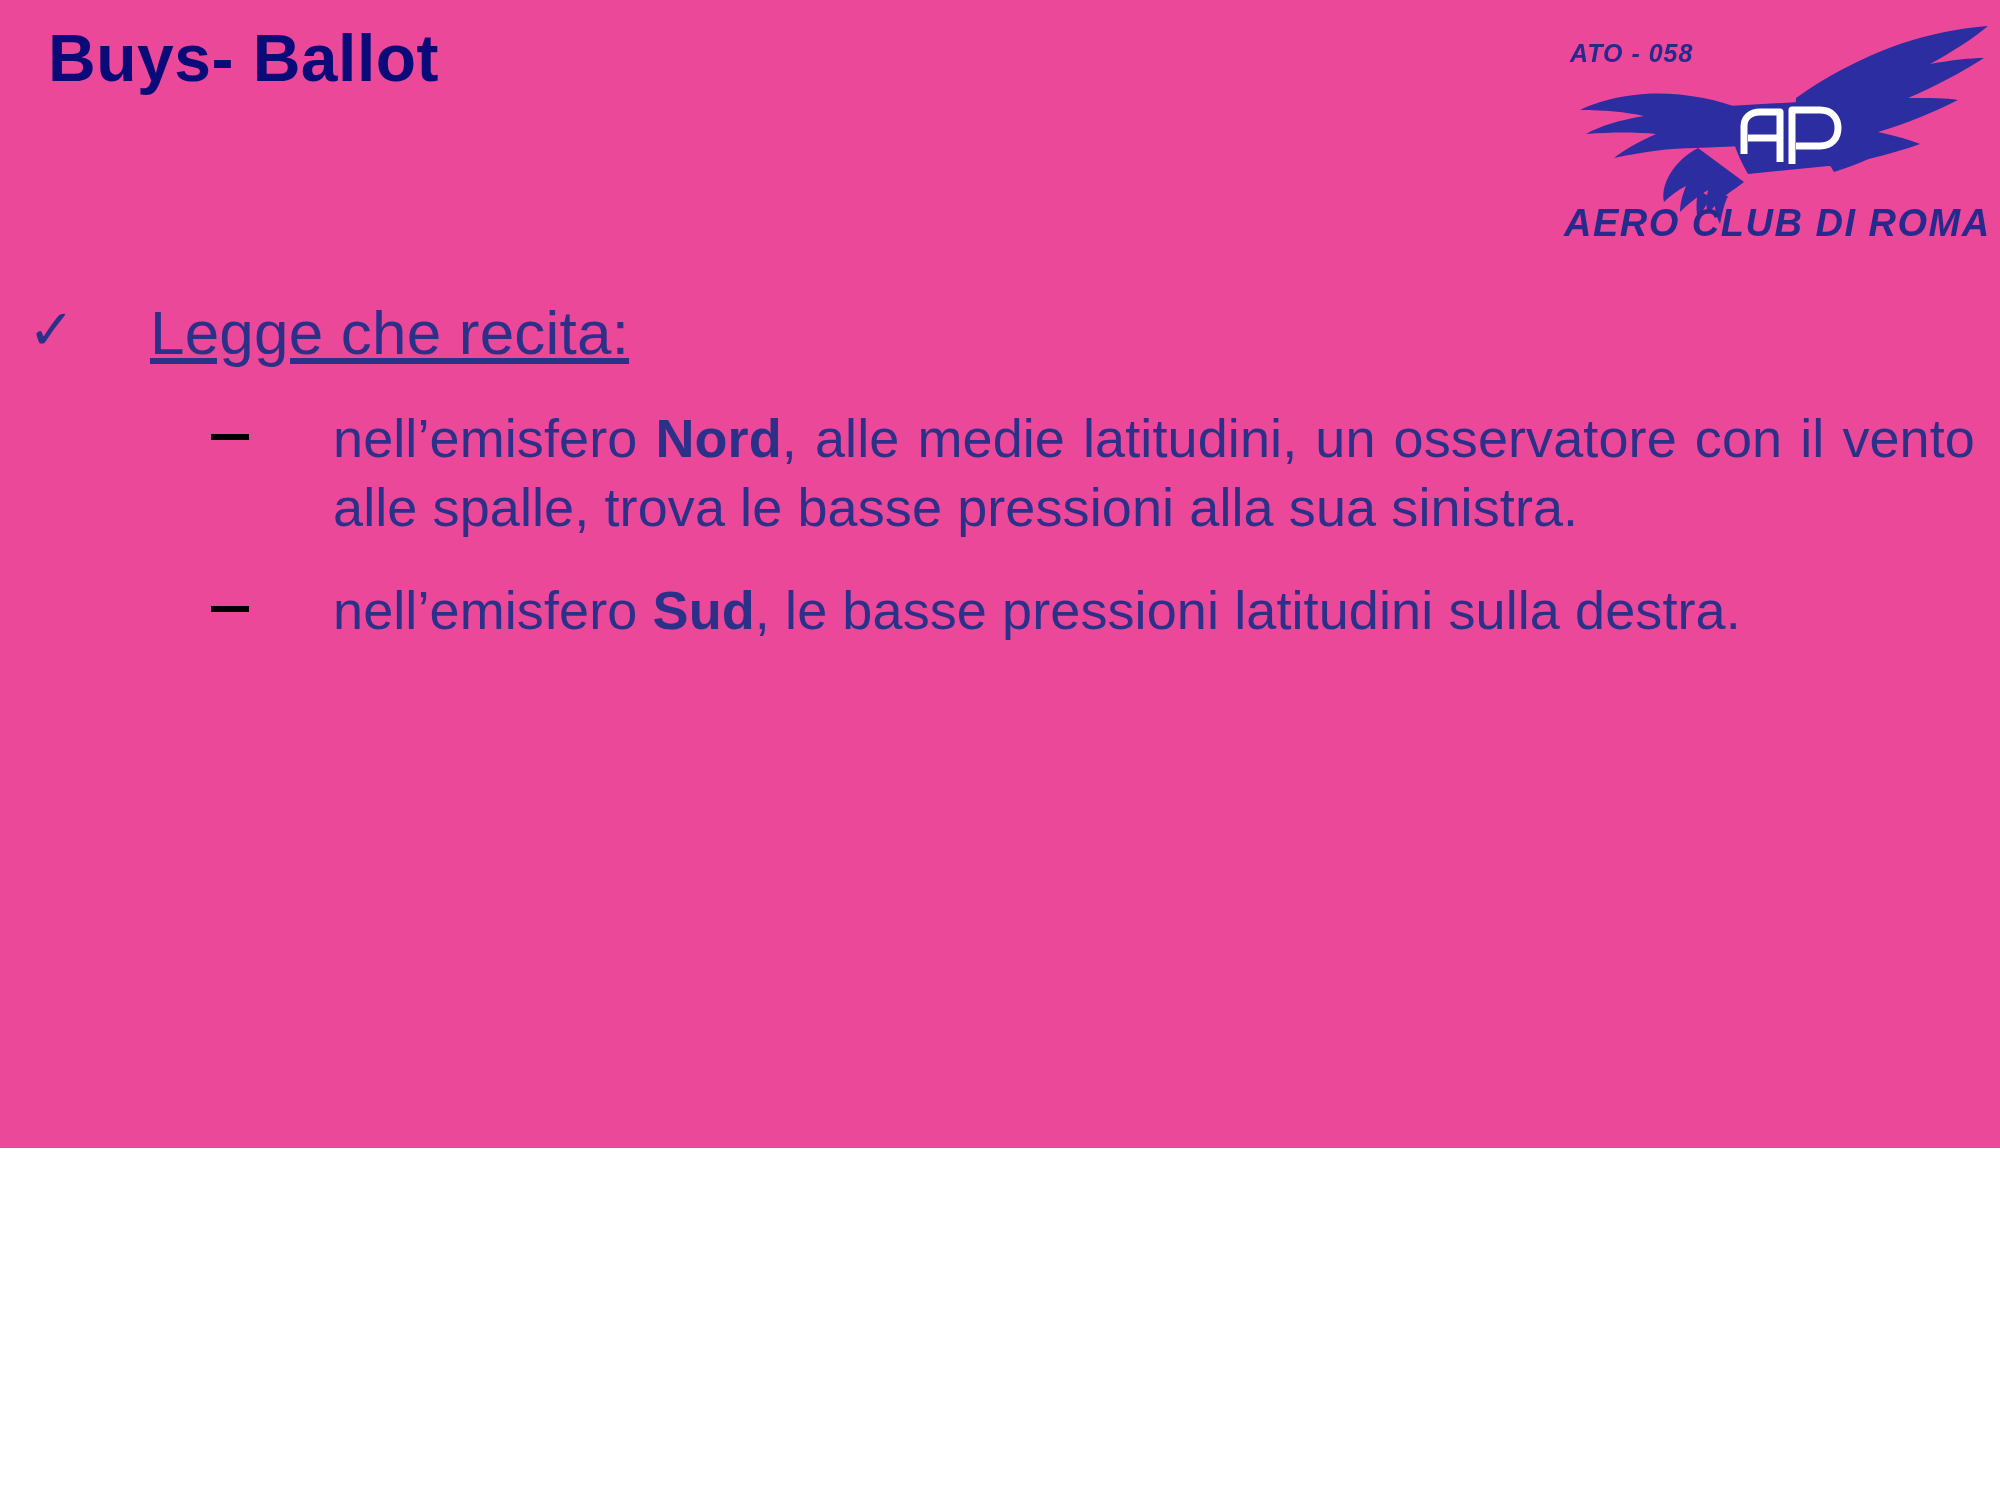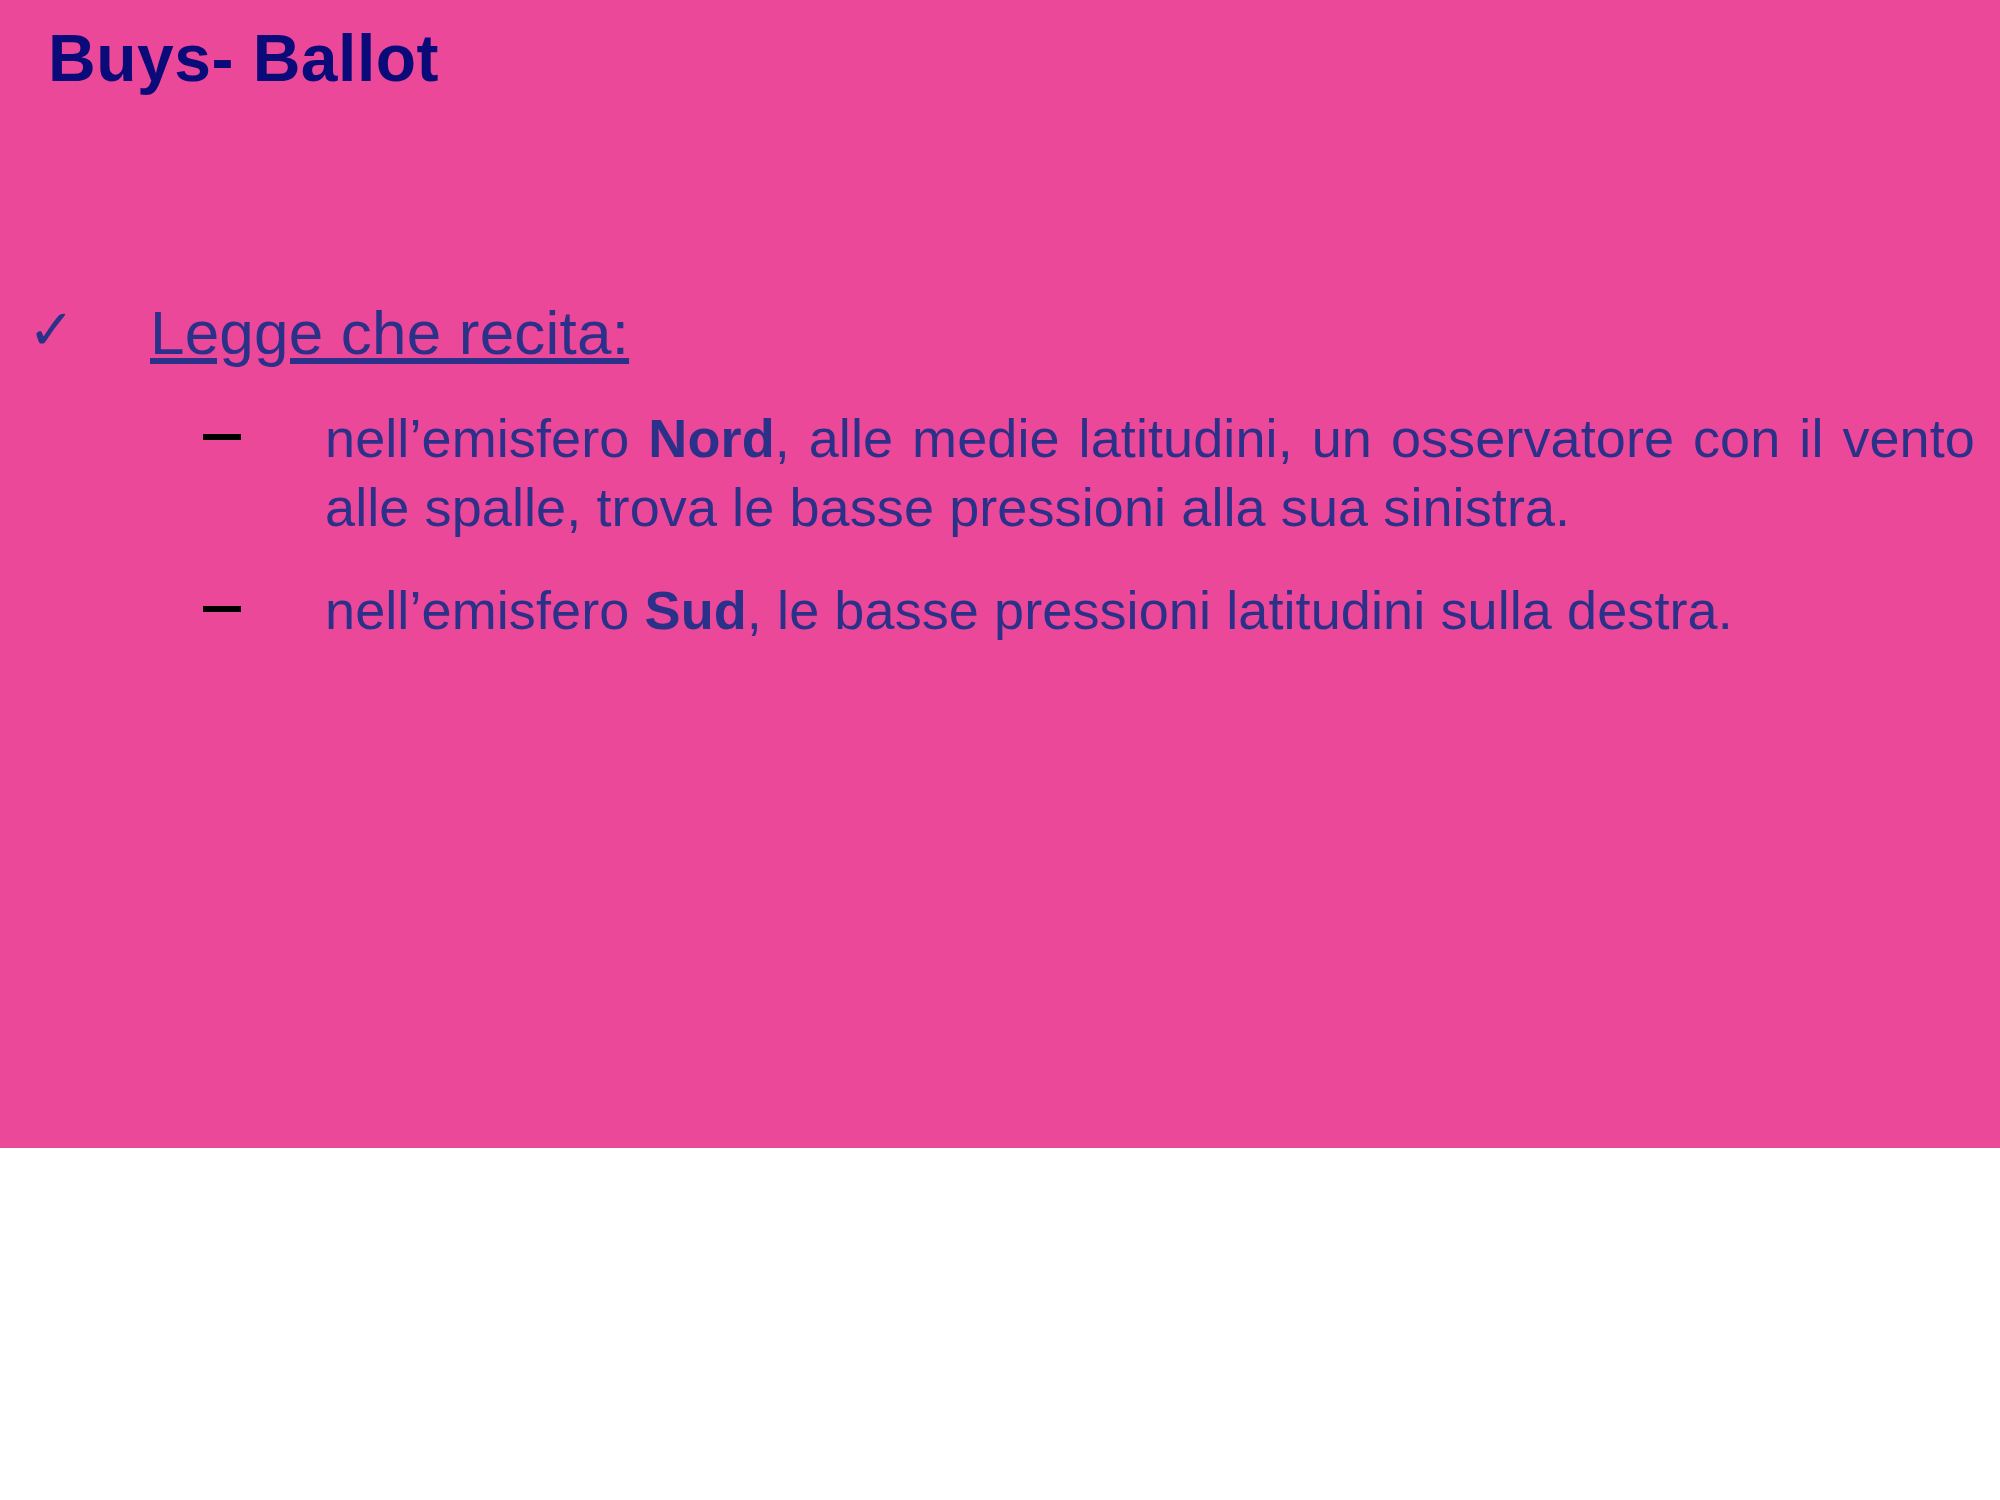"ATO - 058" div { html: none -> <div> <svg> <text>ATO - 058</text> <g> <path></path> <path></path> <path></path> <path></path> <path></path> <path></path> <path></path> </g> <g> <path></path> <path></path> <path></path> </g> <text>AERO CLUB DI ROMA</text> </svg> </div> }
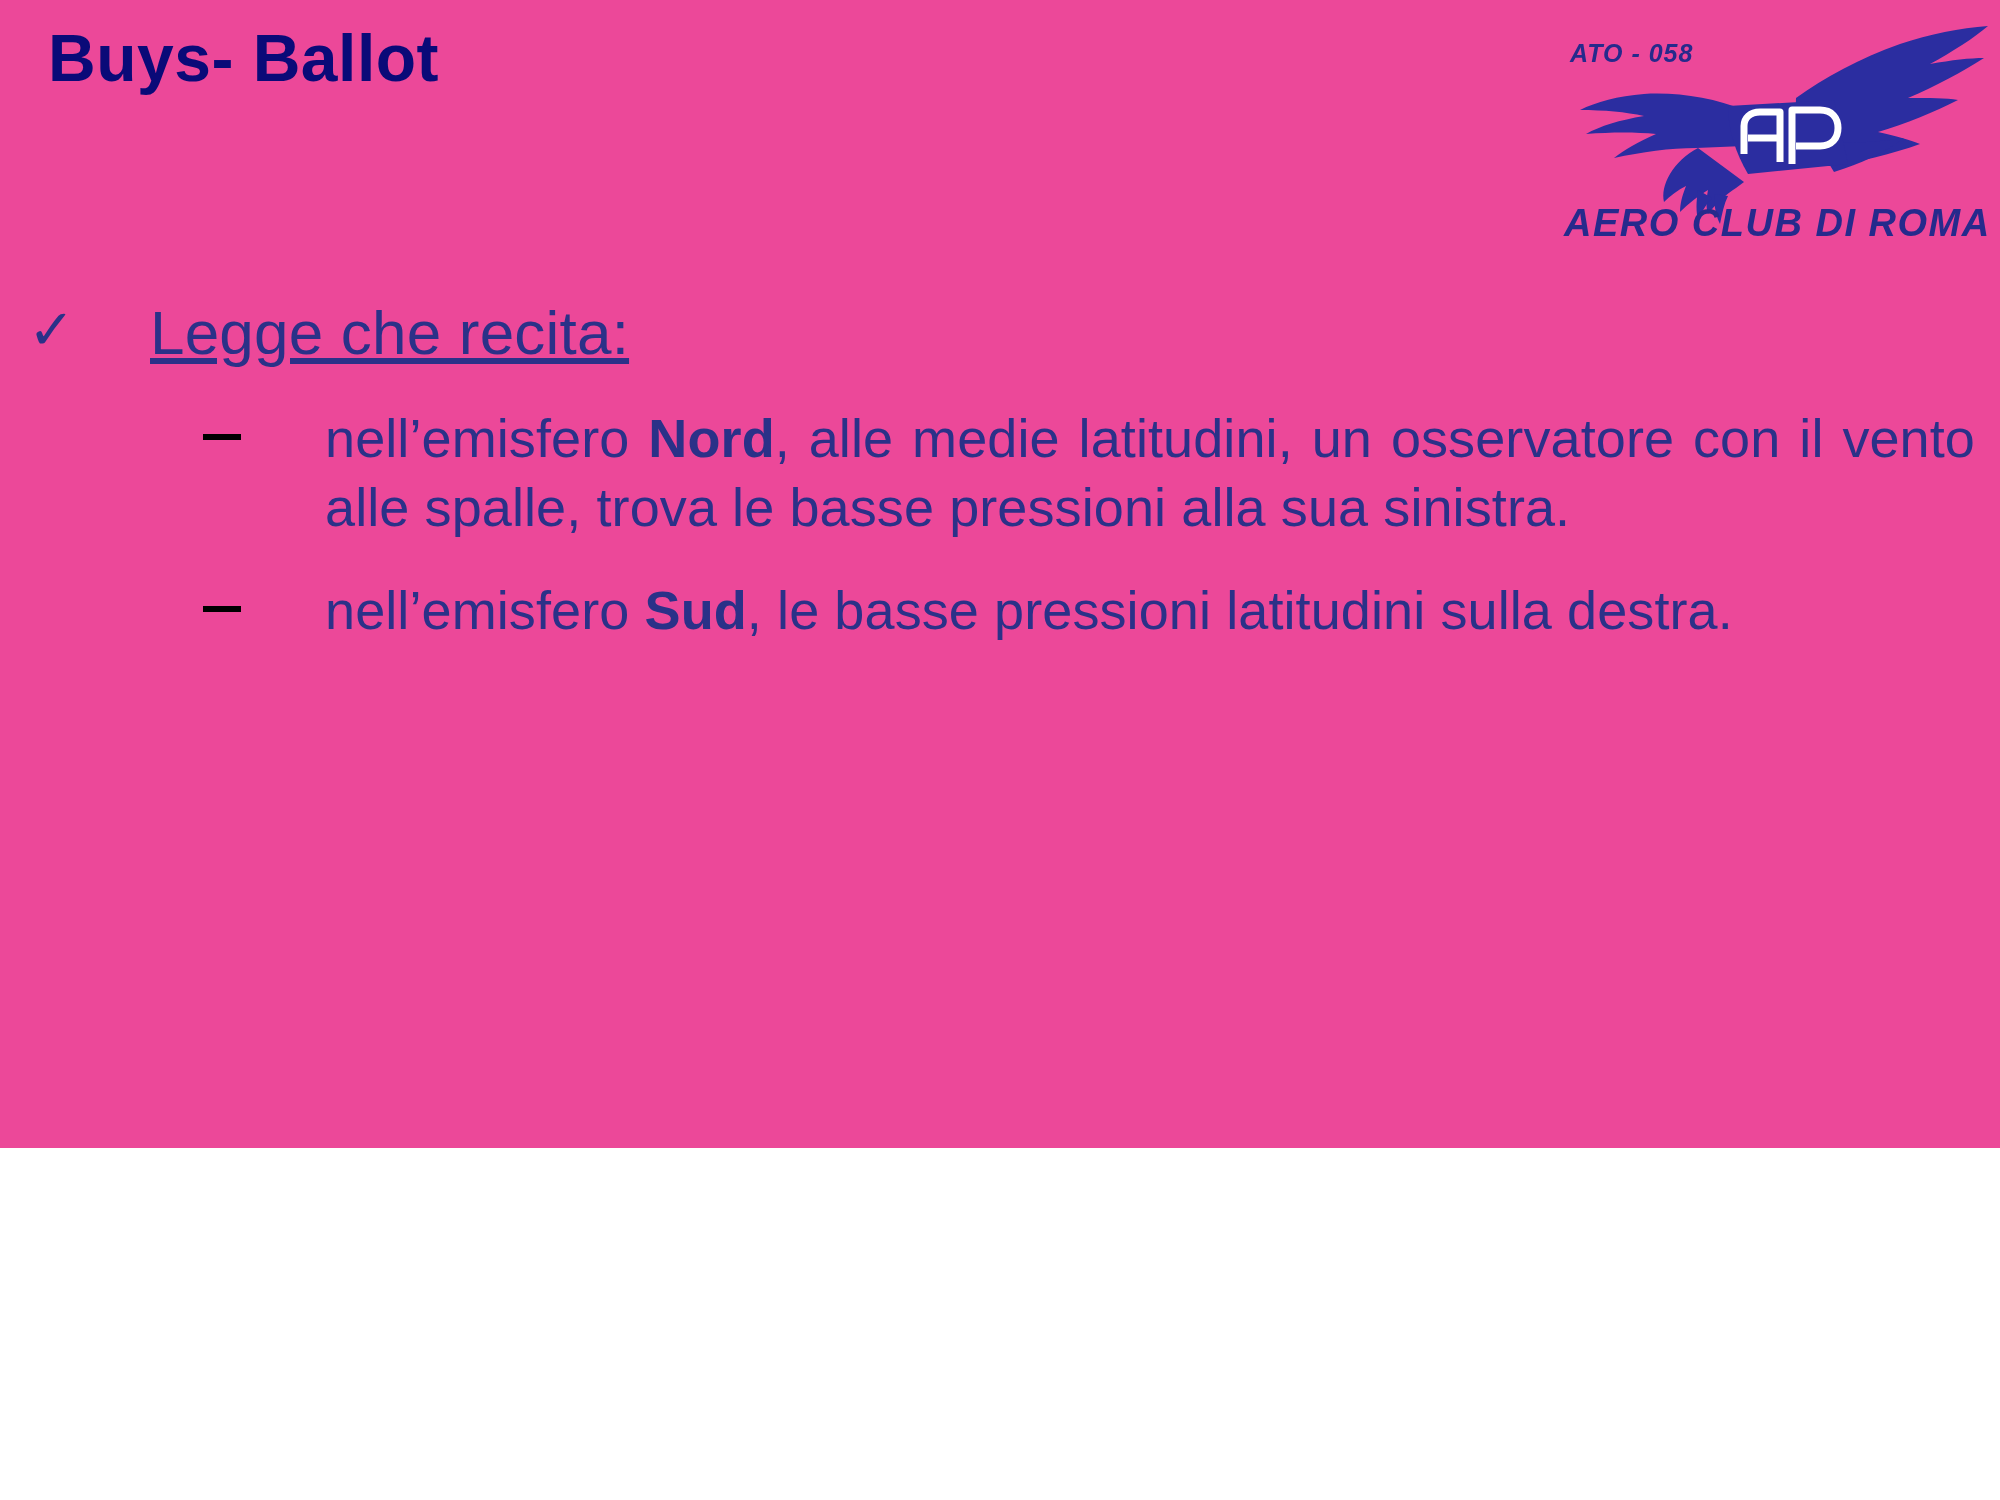"nell’emisfero Nord, alle medie" .level2 { margin: 0 0 34px 0 -> 0 0 34px 8px }
